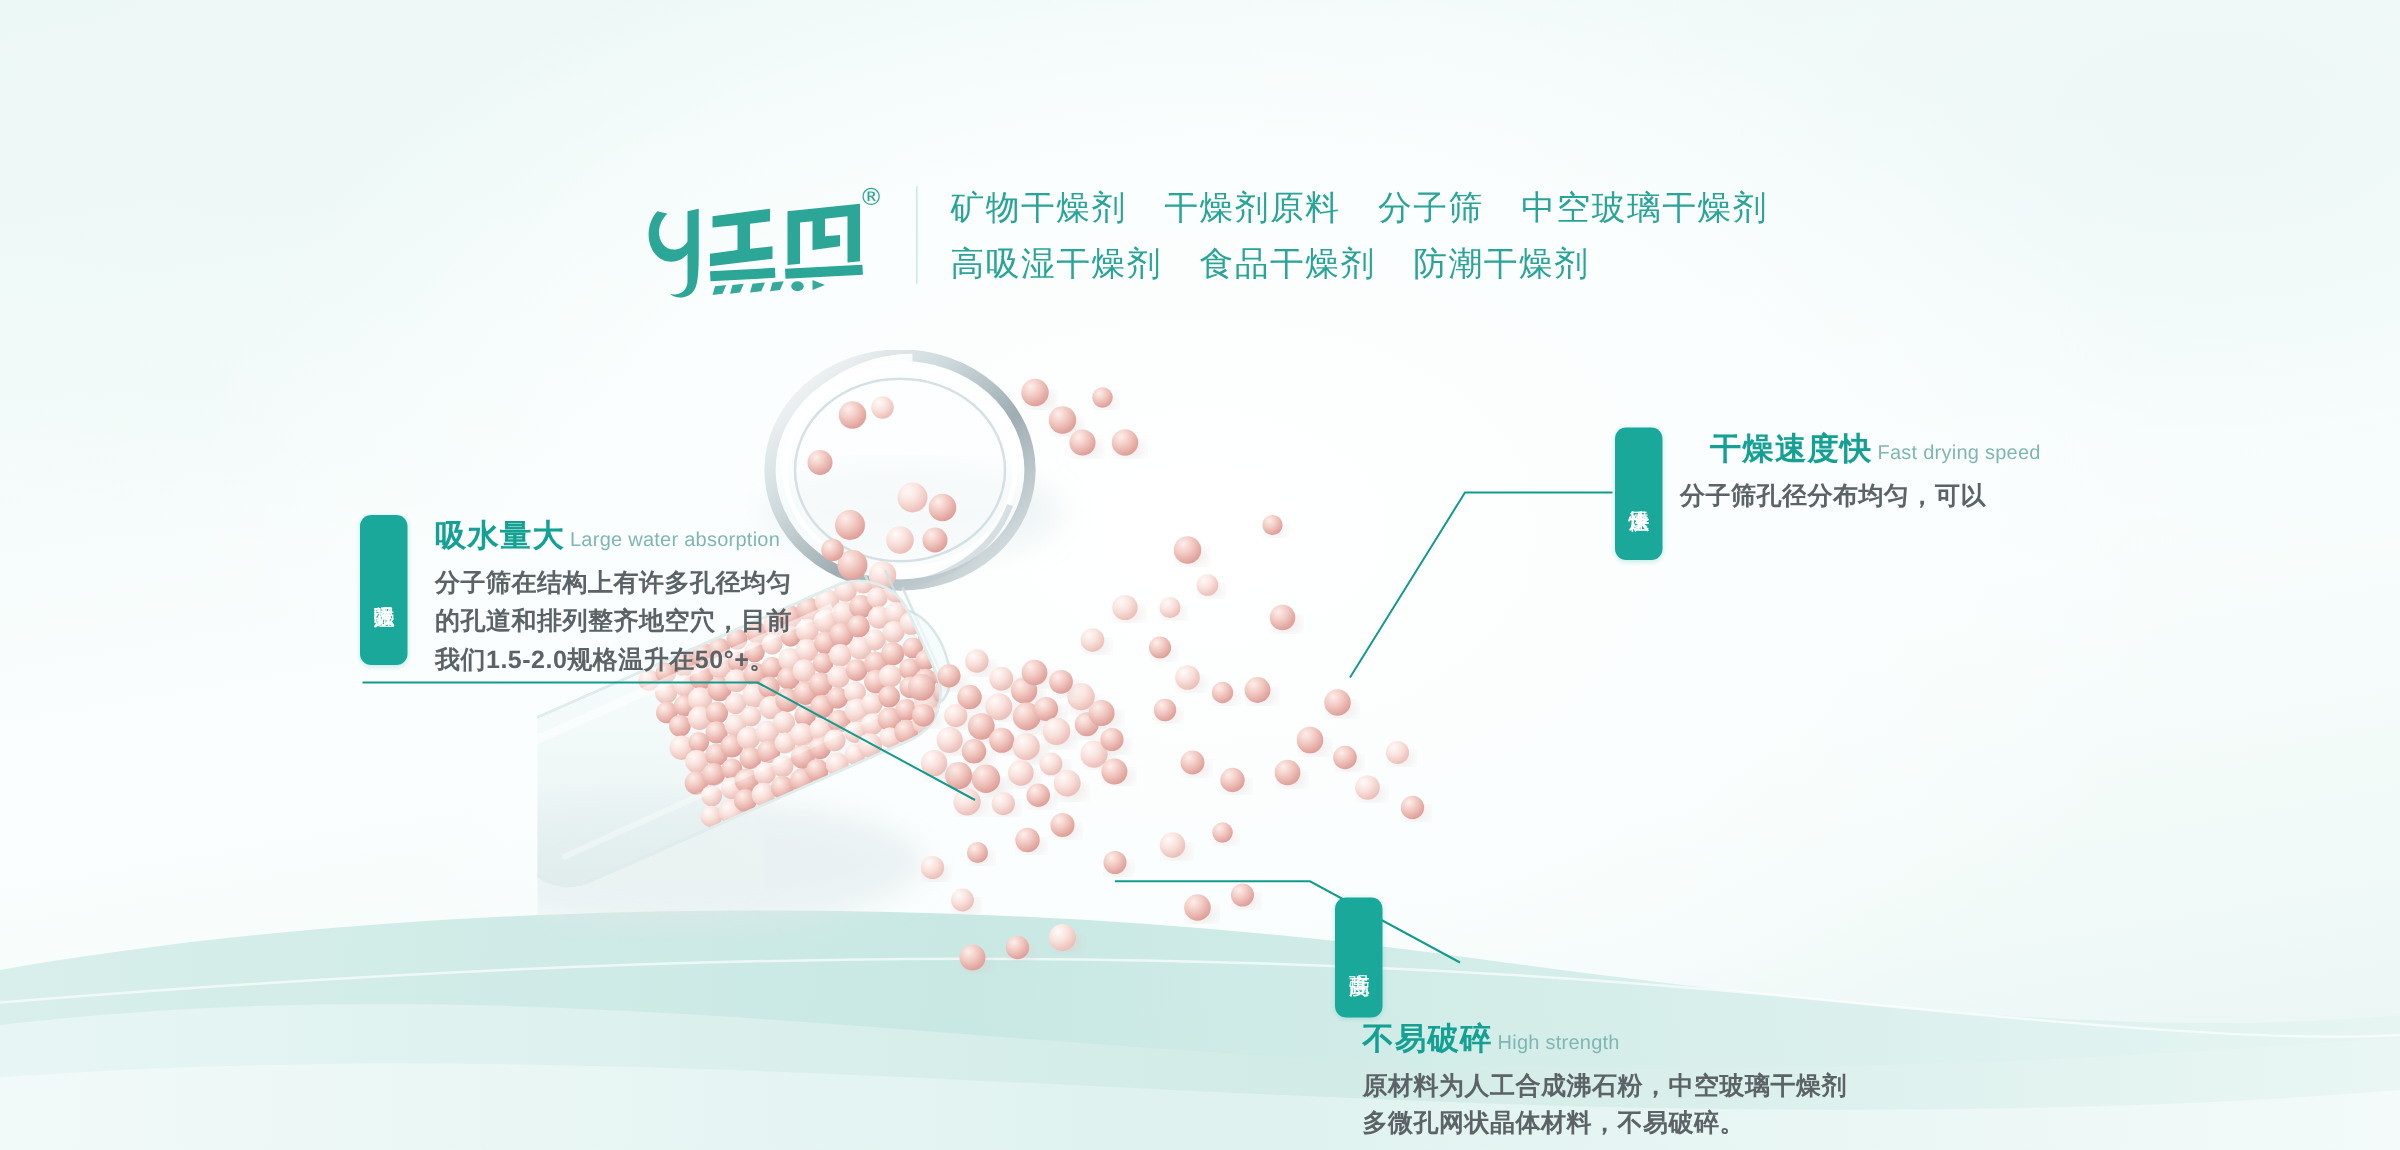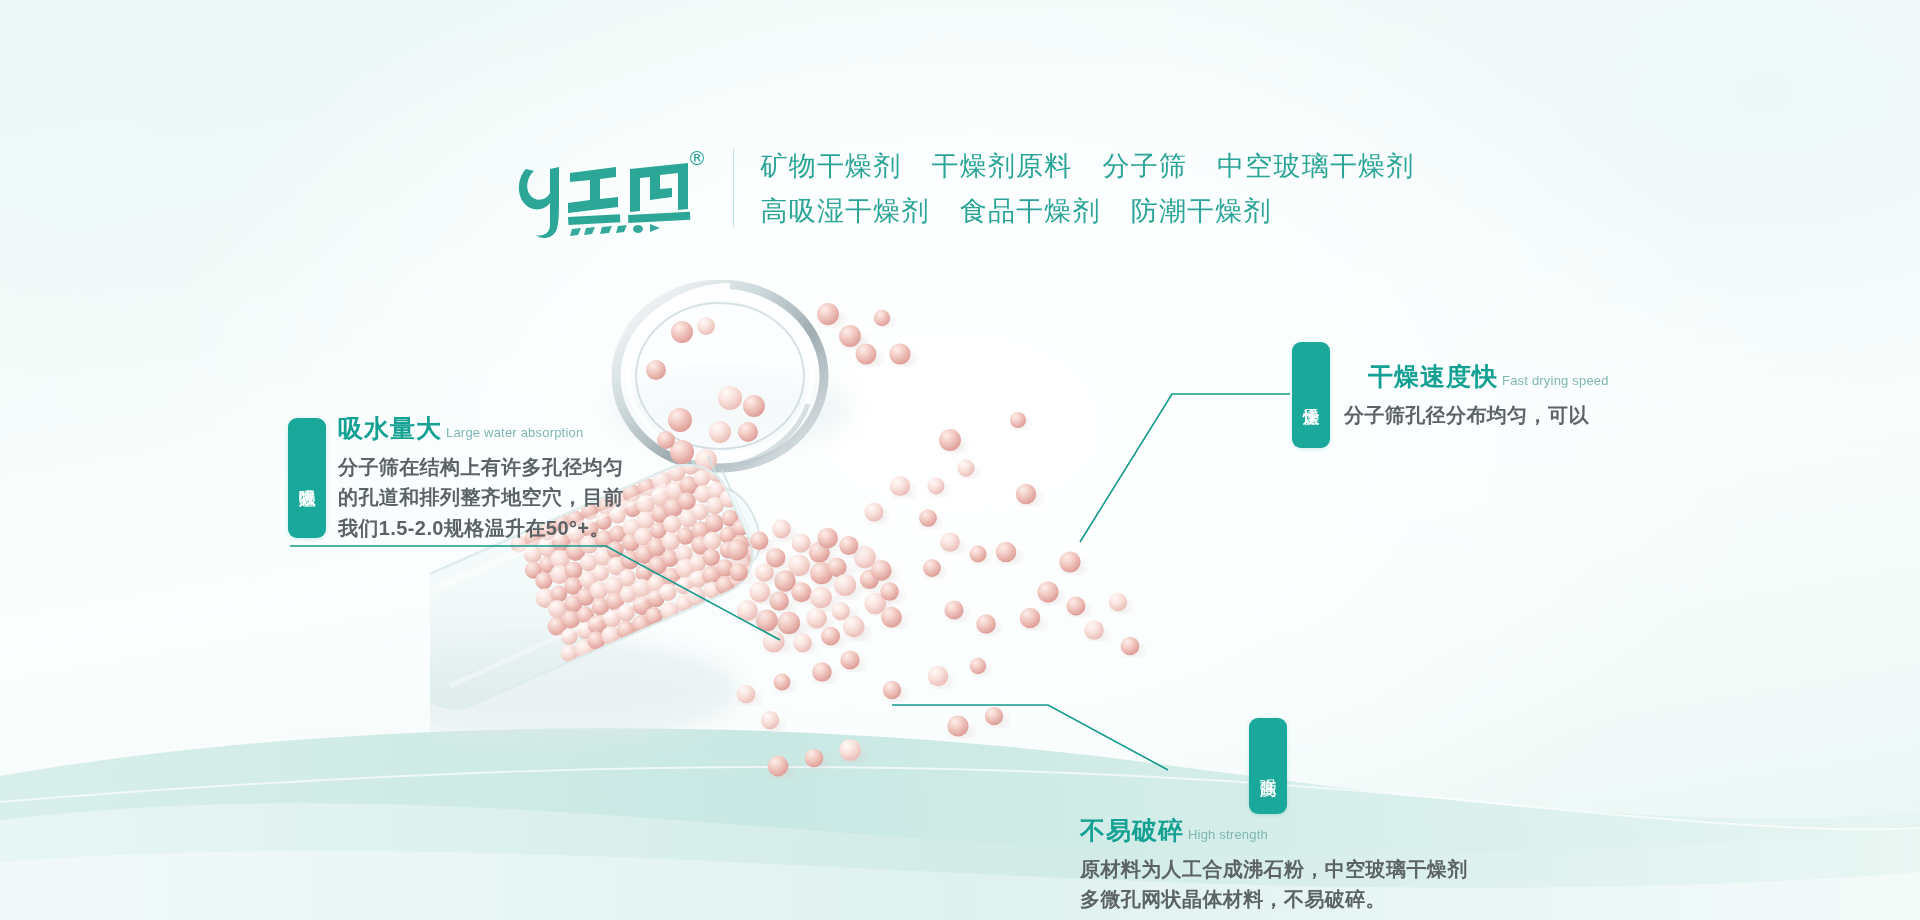"干燥速度快" .callout { align-items: center -> flex-start }
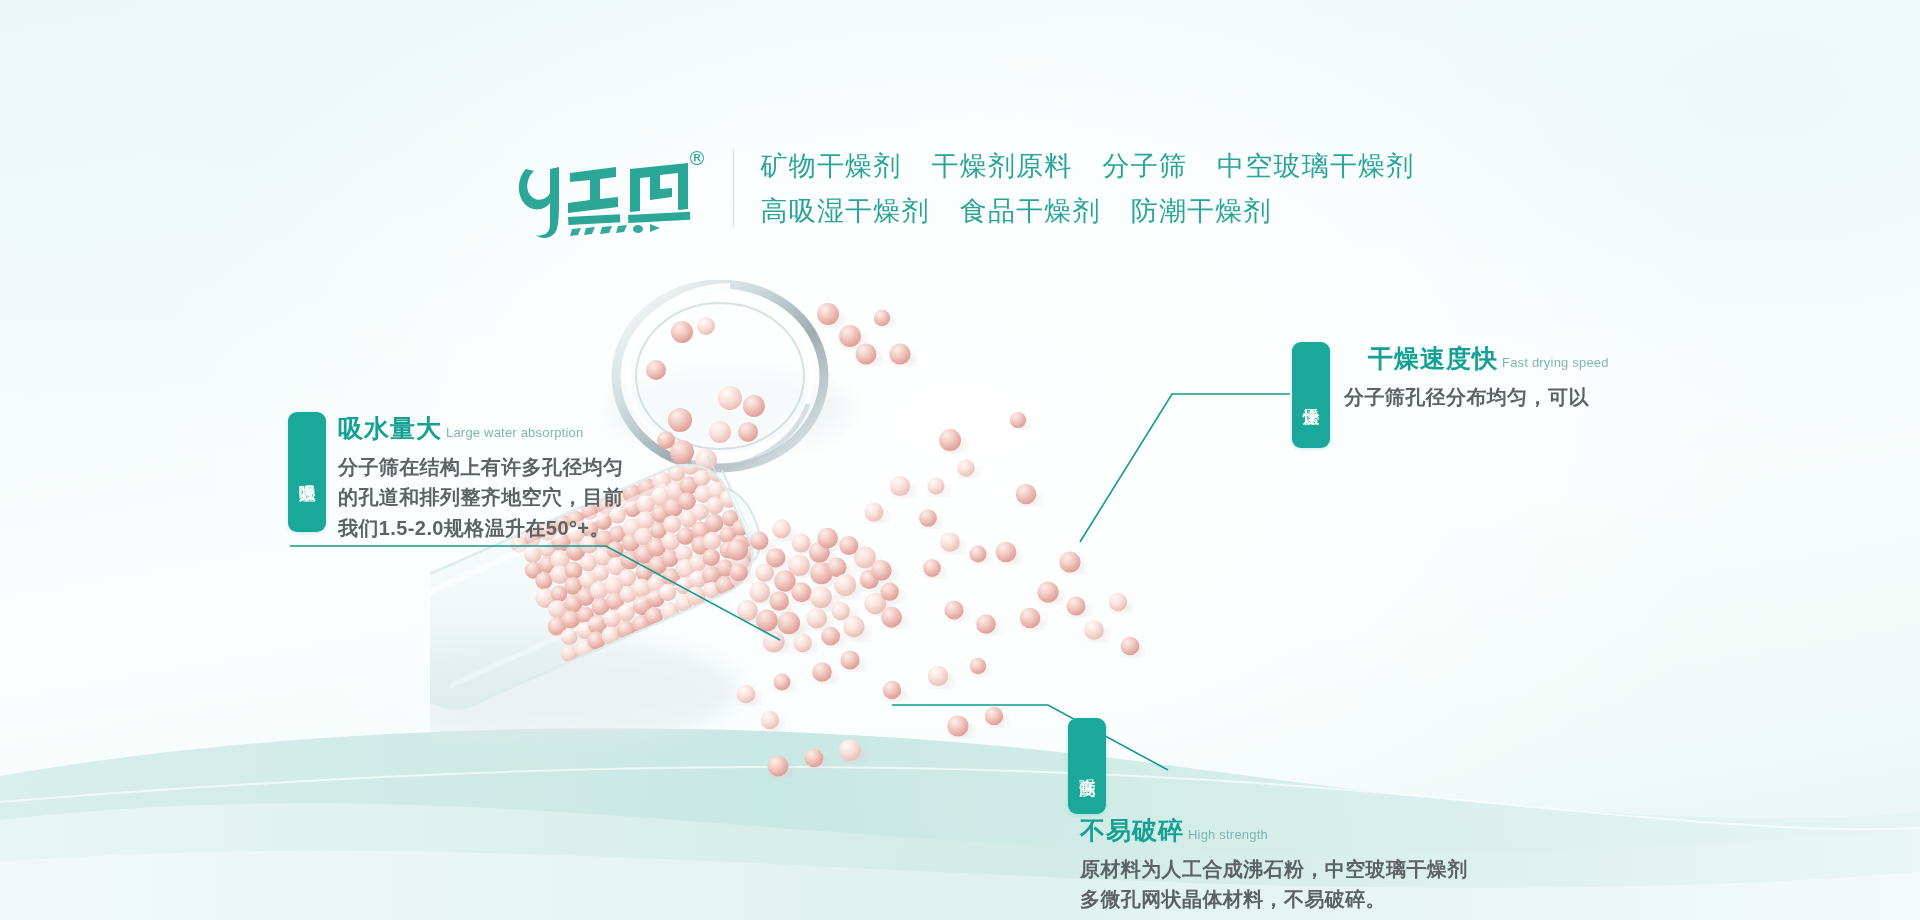"Fast drying speed" .c-en { font-size: 13px -> 16px }
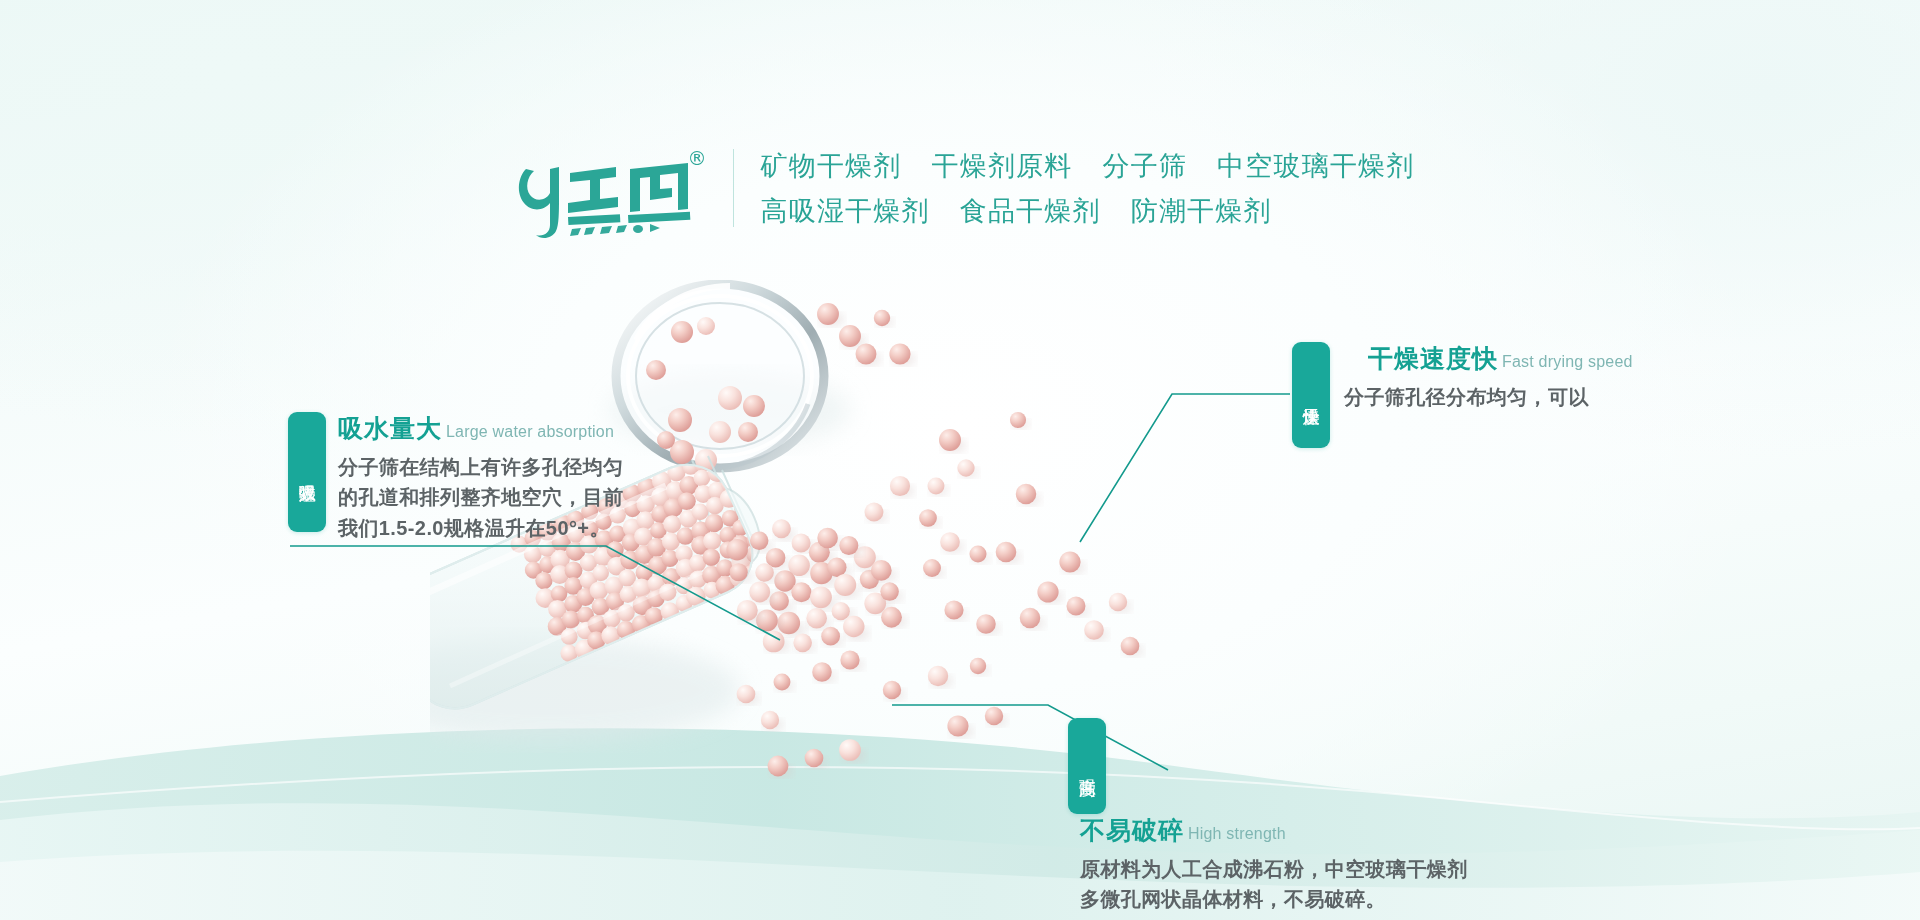"吸水量大" .c-body { padding-left: 12px -> 22px }
